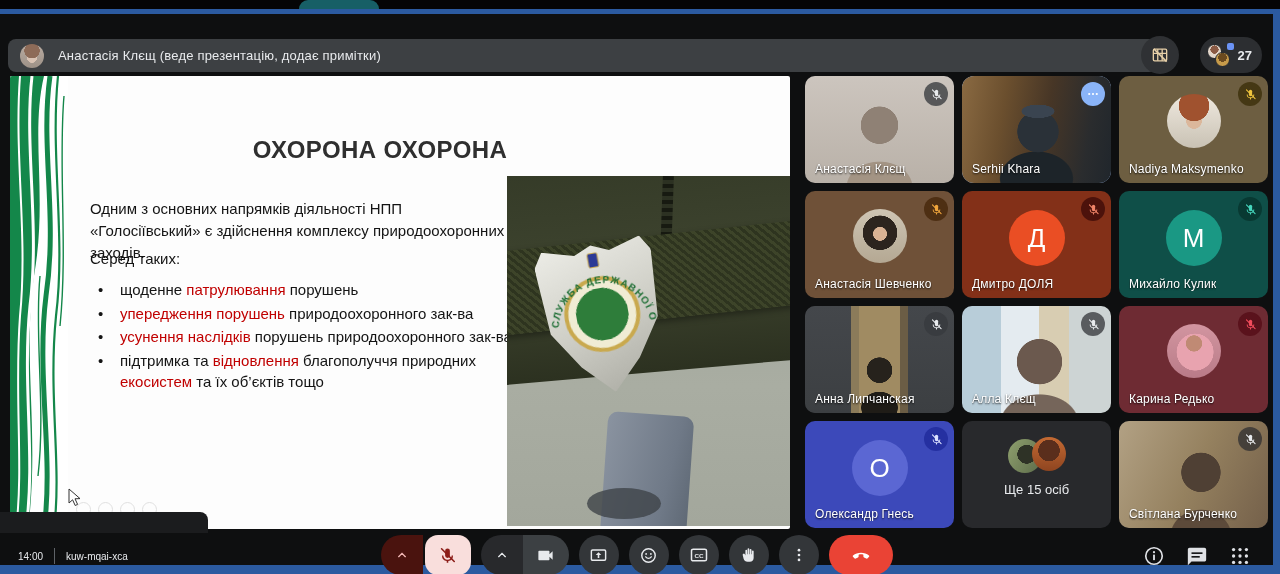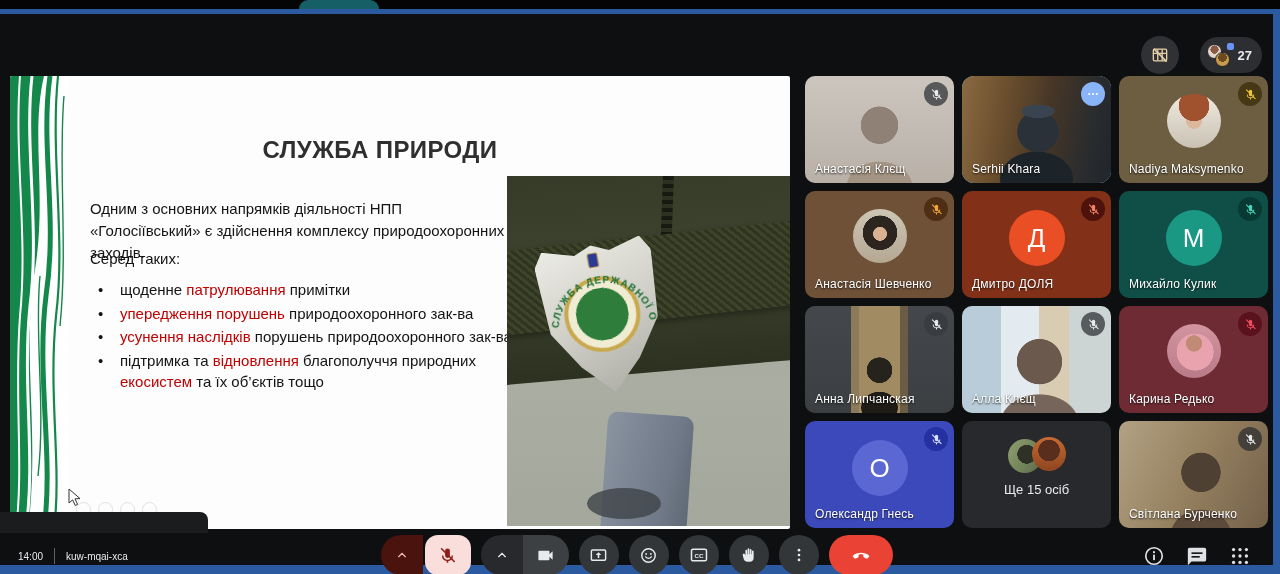"Анастасія Клєщ (веде презентацію, додає" div.topbar { html: none -> <div> <div></div> <div>Анастасія Клєщ (веде презентацію, додає примітки)</div> </div> }
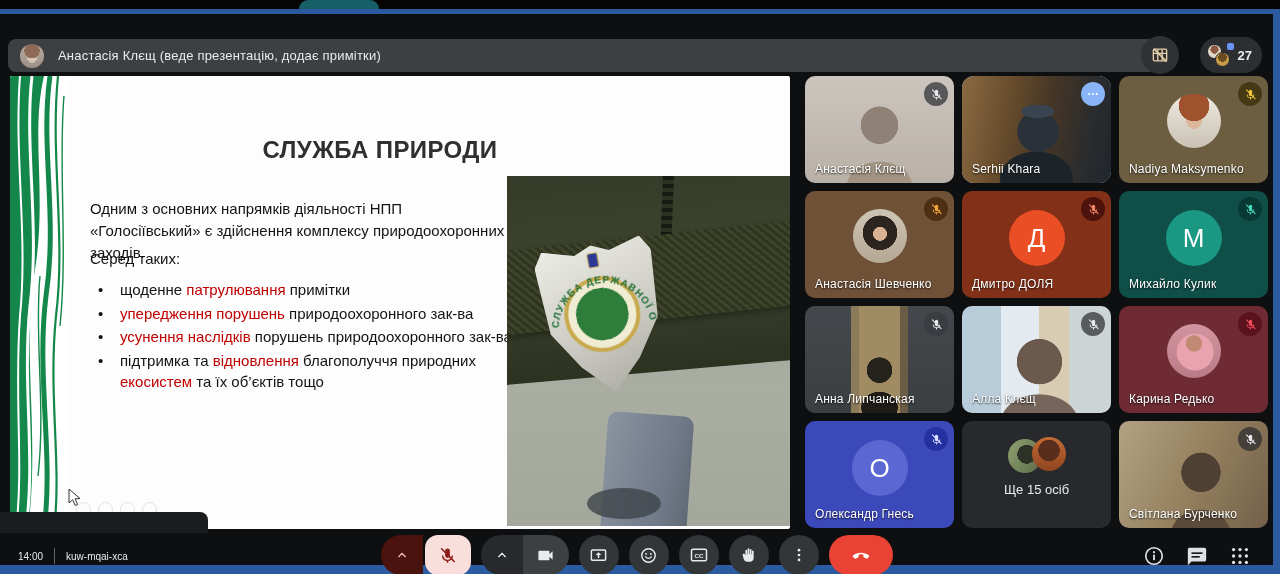"СЛУЖБА ПРИРОДИ" div.slide-title { text: СЛУЖБА ПРИРОДИ -> ОХОРОНА ОХОРОНА }
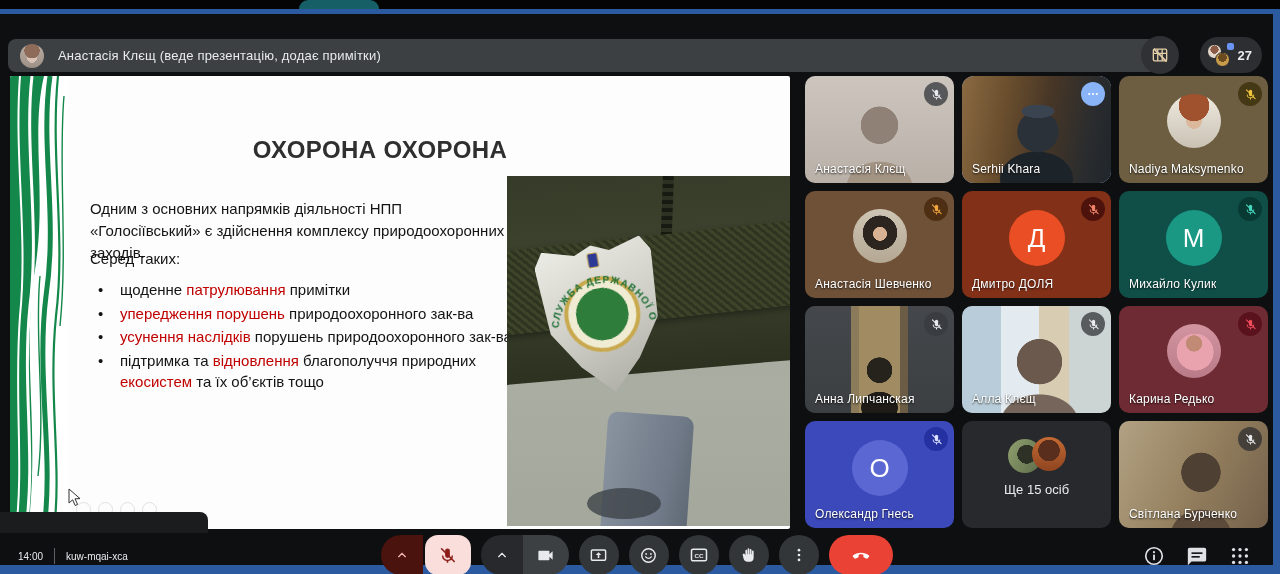"примітки" span { text: примітки -> порушень }
